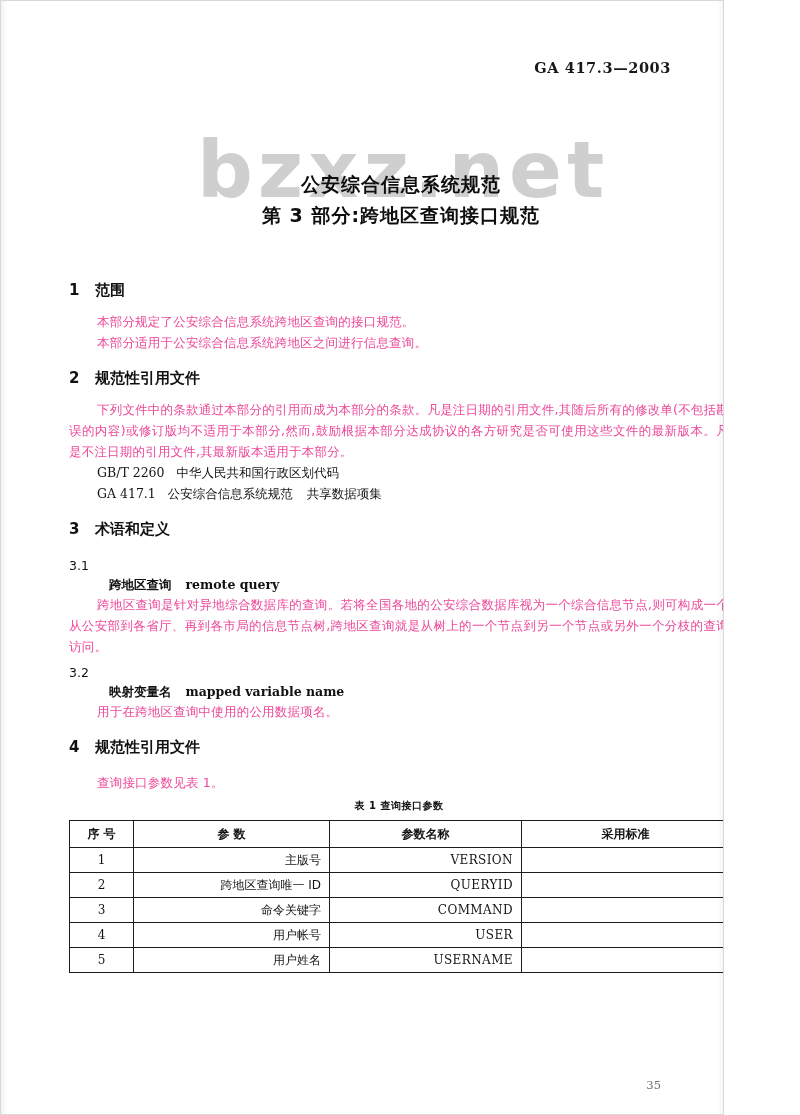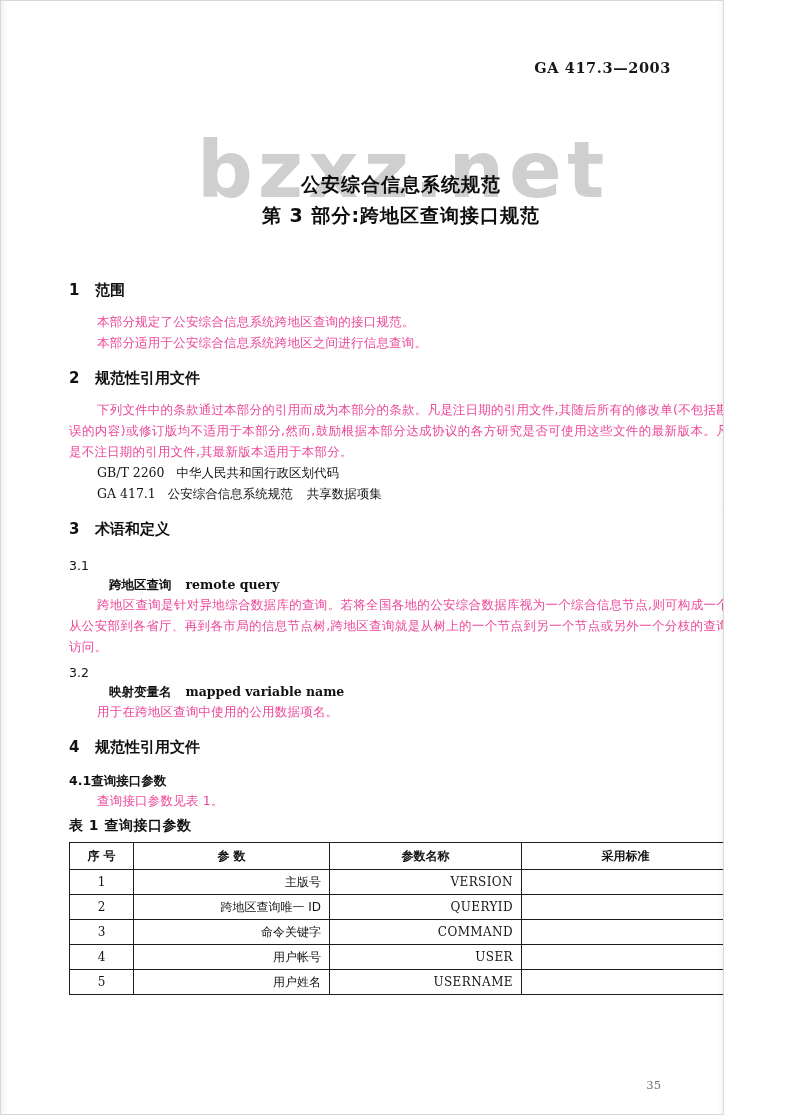"4.1查询接口参数" div.h2 { html: <div> <span>4.1</span><span>查询接口参数</span> </div> -> none }
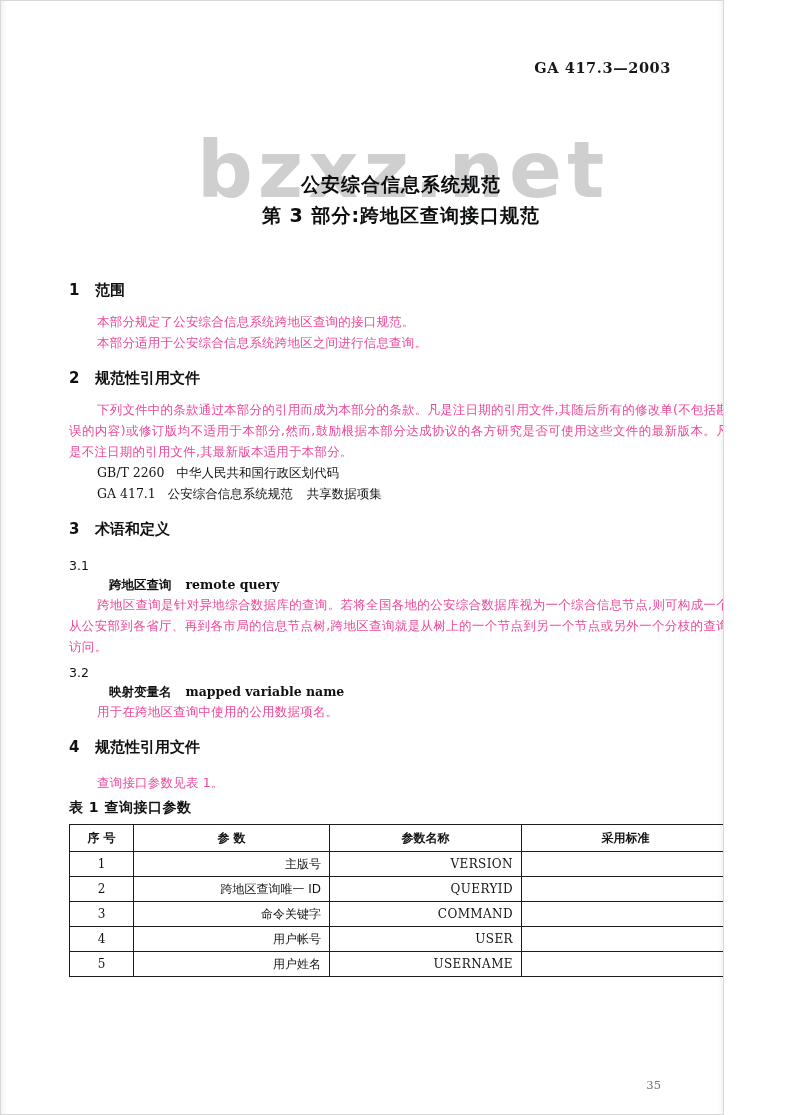"表 1 查询接口参数" .table-caption { font-size: 14px -> 10px; text-align: none -> center }
